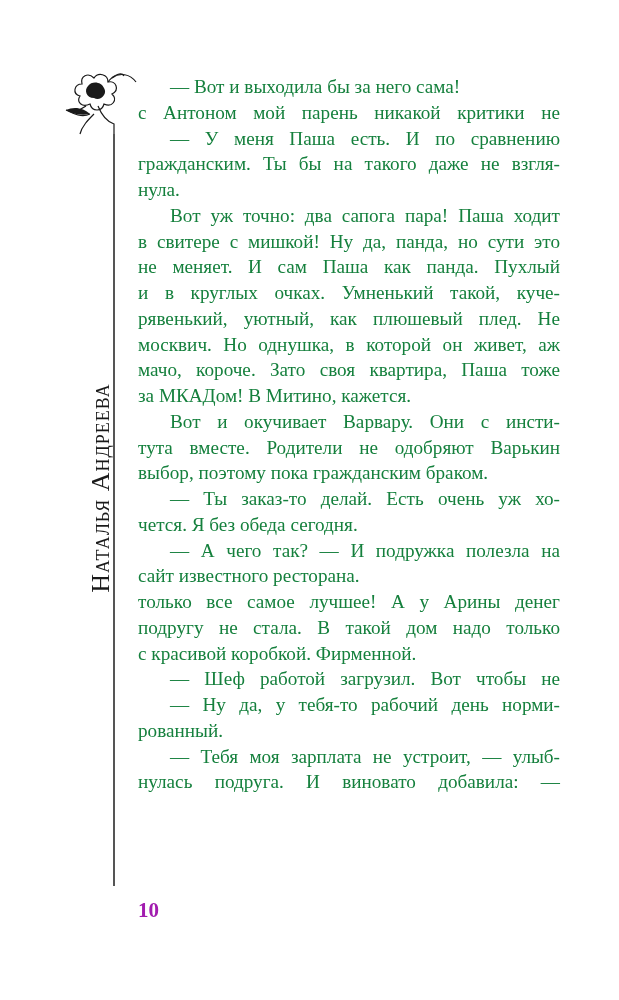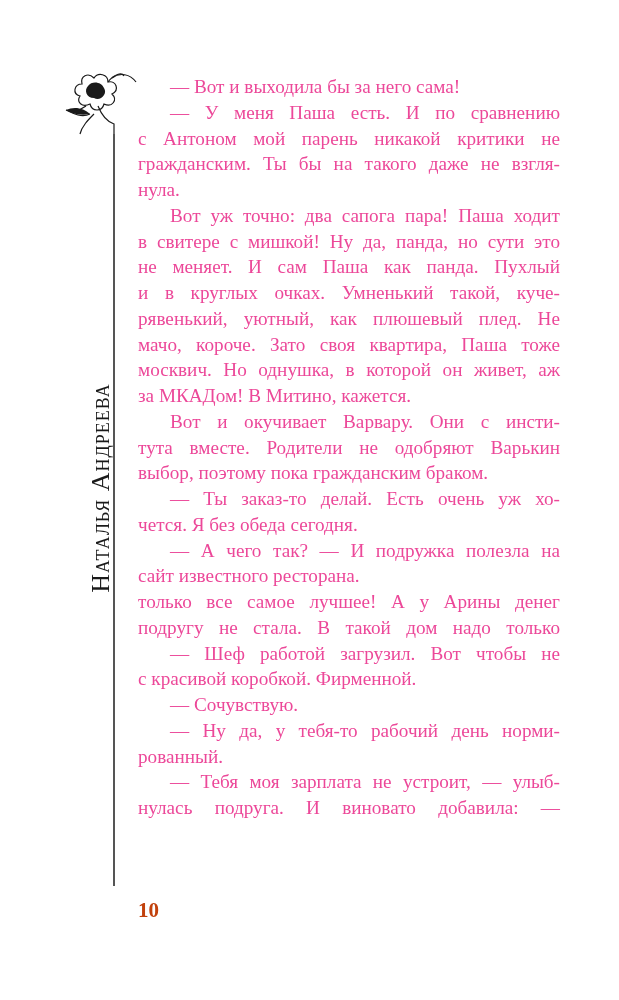"— Вот и выходила бы" .text-block { color: #ec4899 -> #15803d }
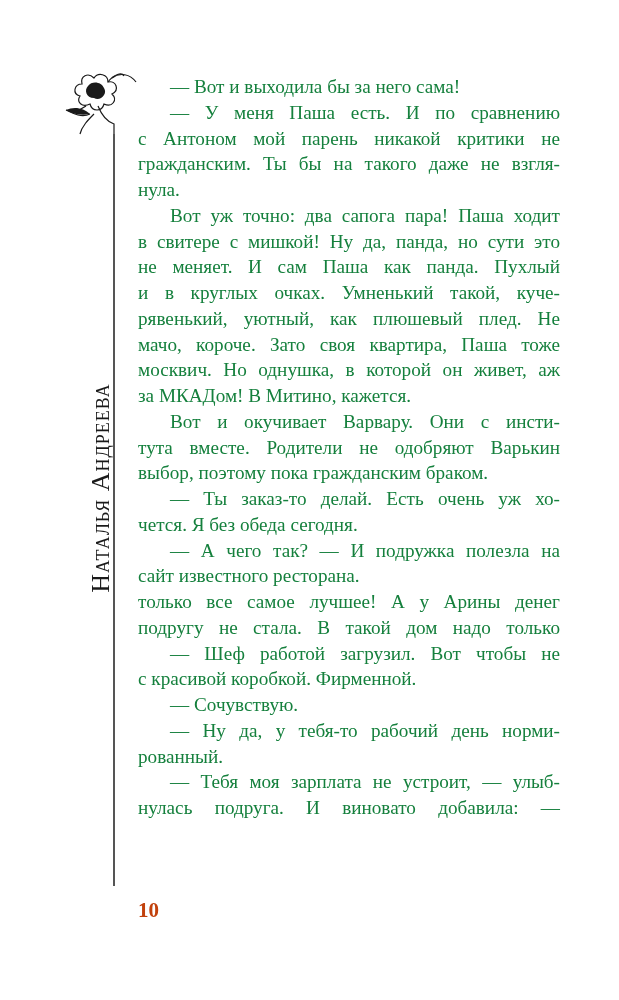"— У меня Паша есть." div.line { order: before "с Антоном мой парень никакой" -> after "с Антоном мой парень никакой" }
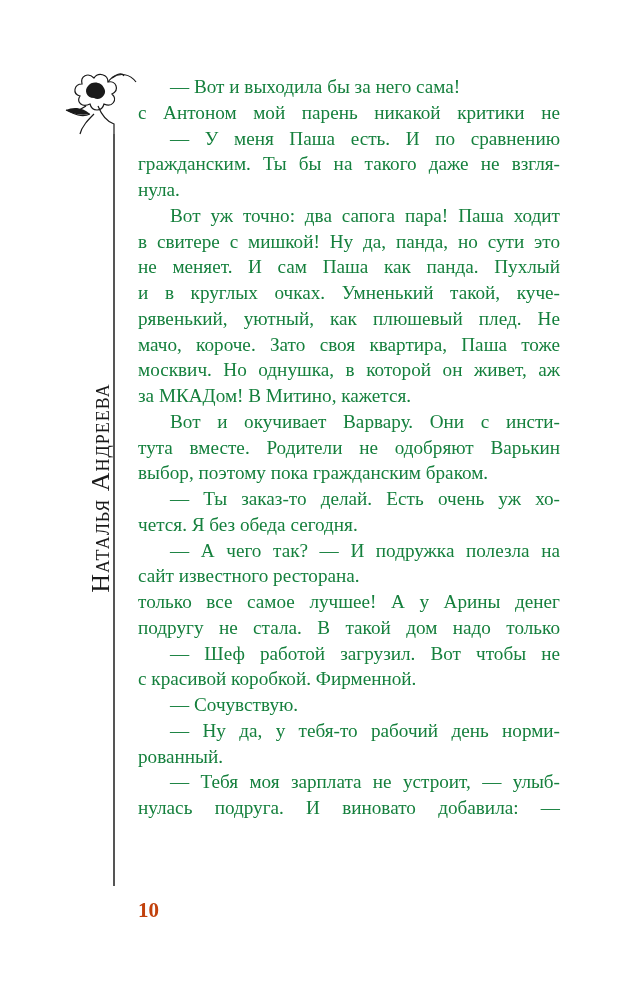"мачо, короче. Зато своя квартира," div.line { order: before "москвич. Но однушка, в которой" -> after "москвич. Но однушка, в которой" }
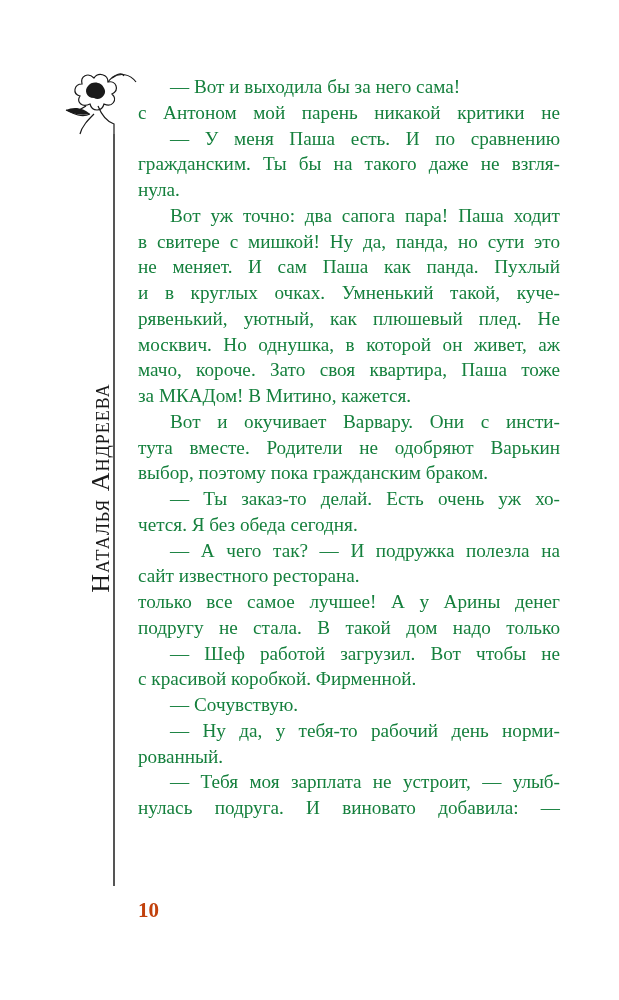"— Шеф работой загрузил. Вот" div.line { order: before "с красивой коробкой. Фирменной." -> after "с красивой коробкой. Фирменной." }
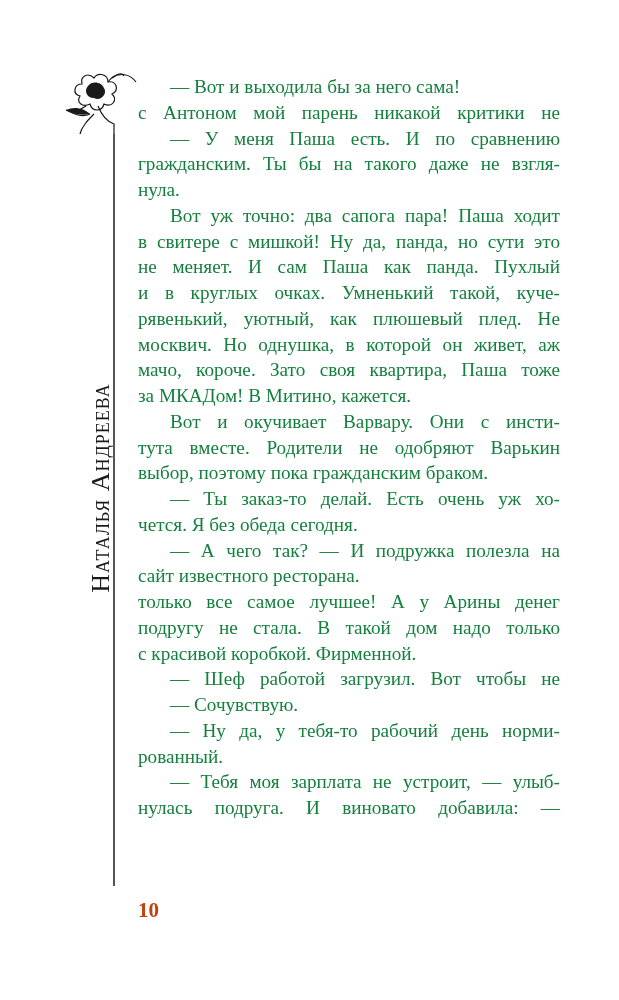"— Сочувствую." div.line { html: <div>— Сочувствую.</div> -> none }
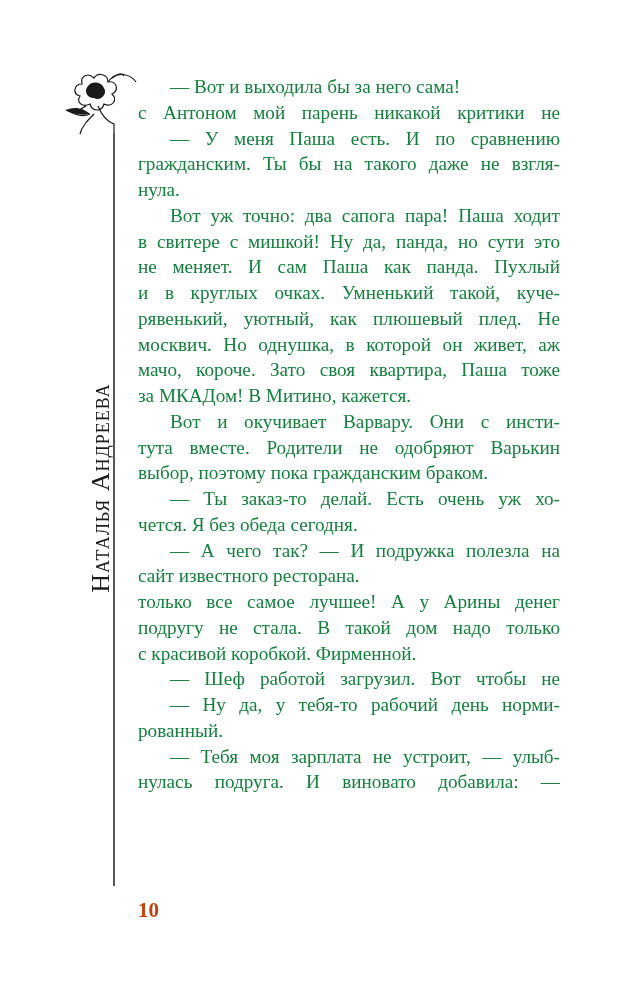"10" .page-number { color: #c2410c -> #a21caf }
